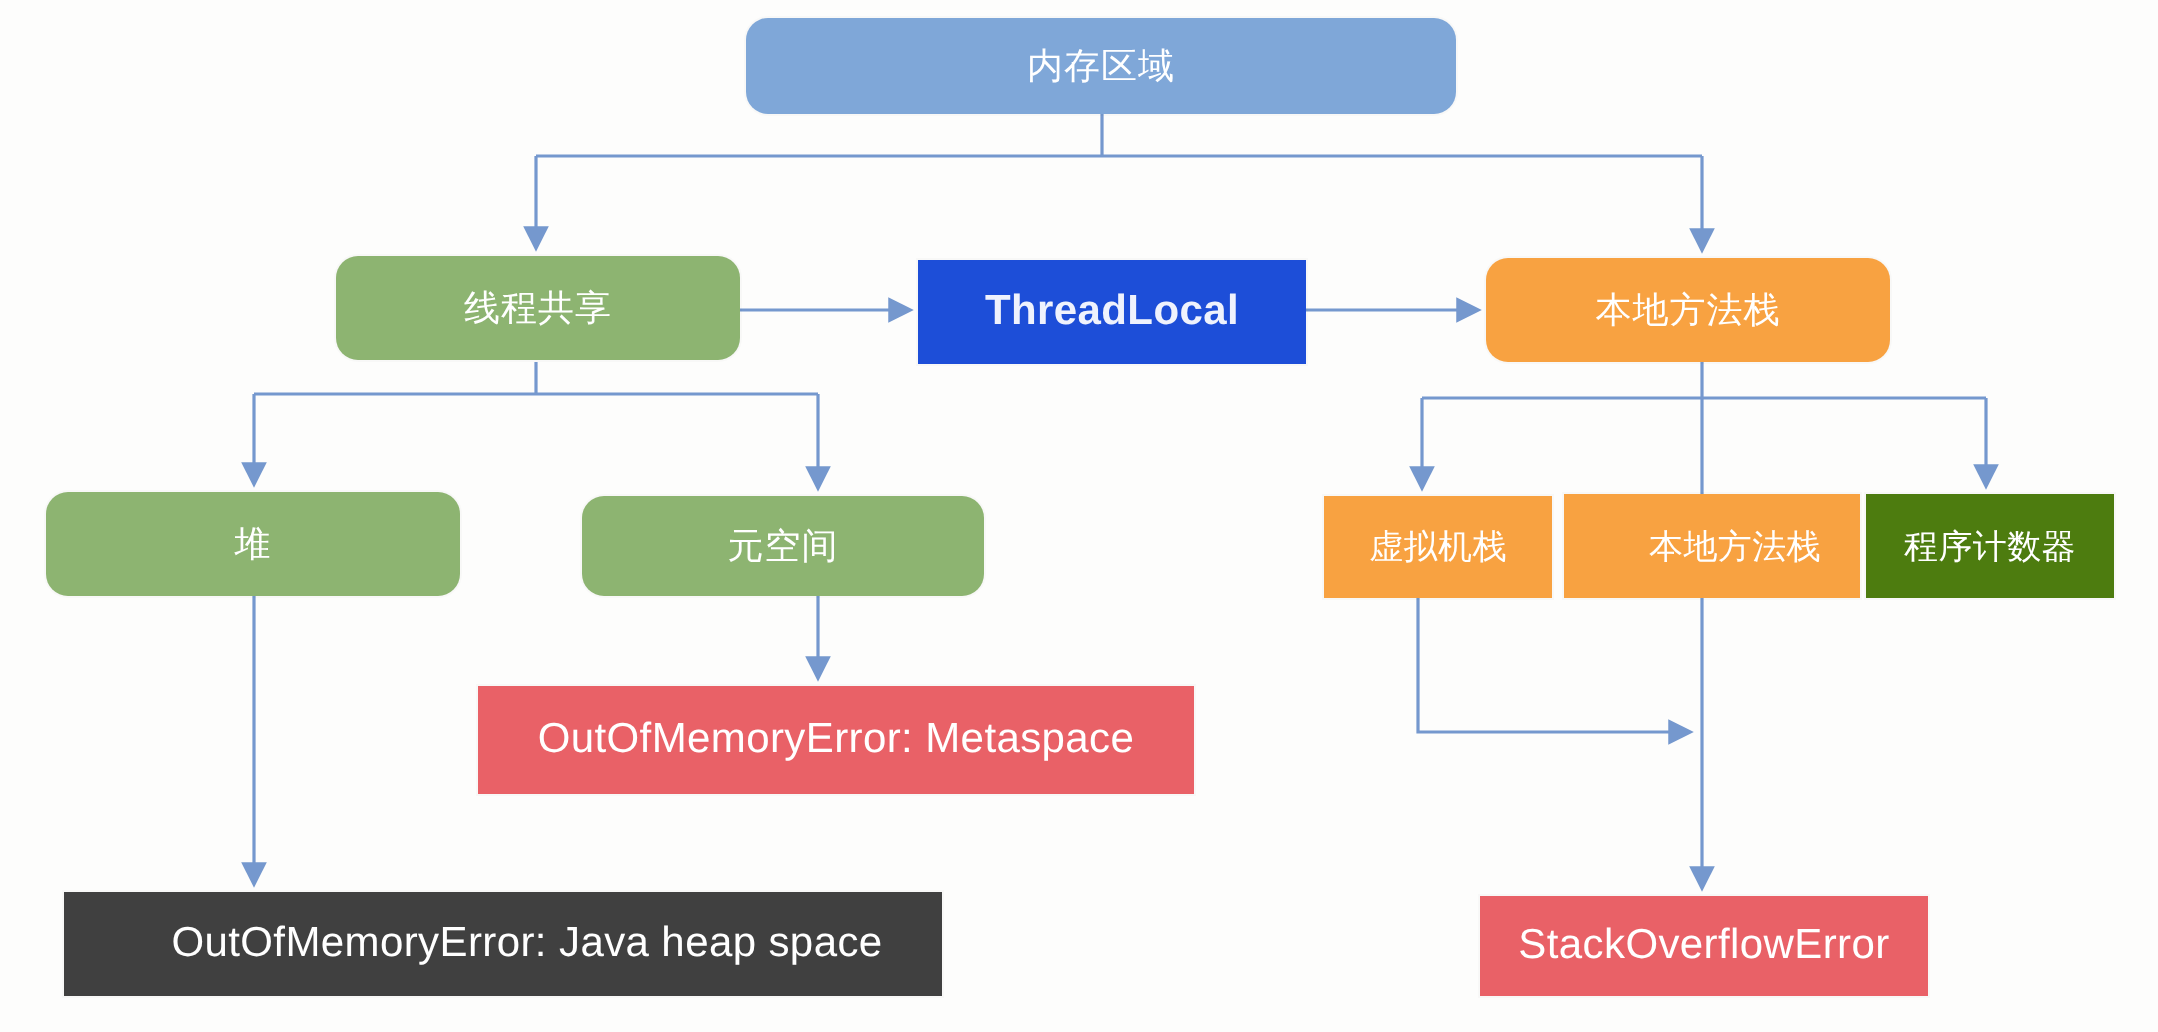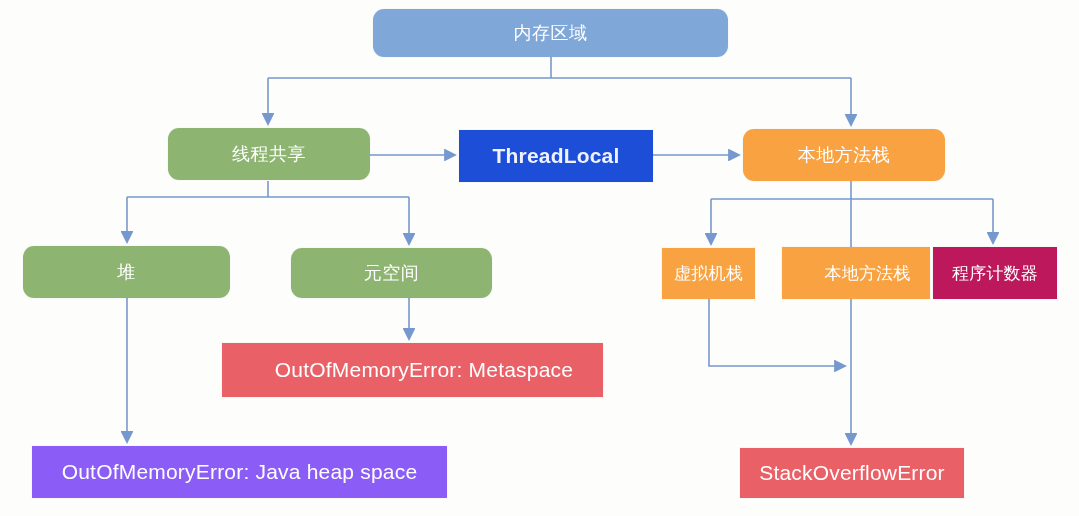"虚拟机栈" .n-vm-stack { width: 93px -> 114px }
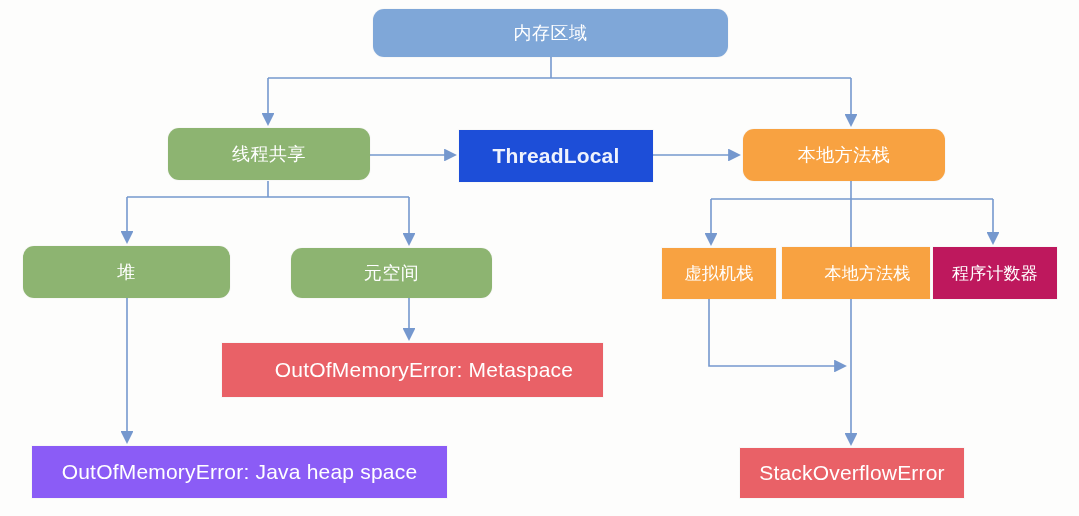"程序计数器" div.node { background-color: #be185d -> #4d7c0f }
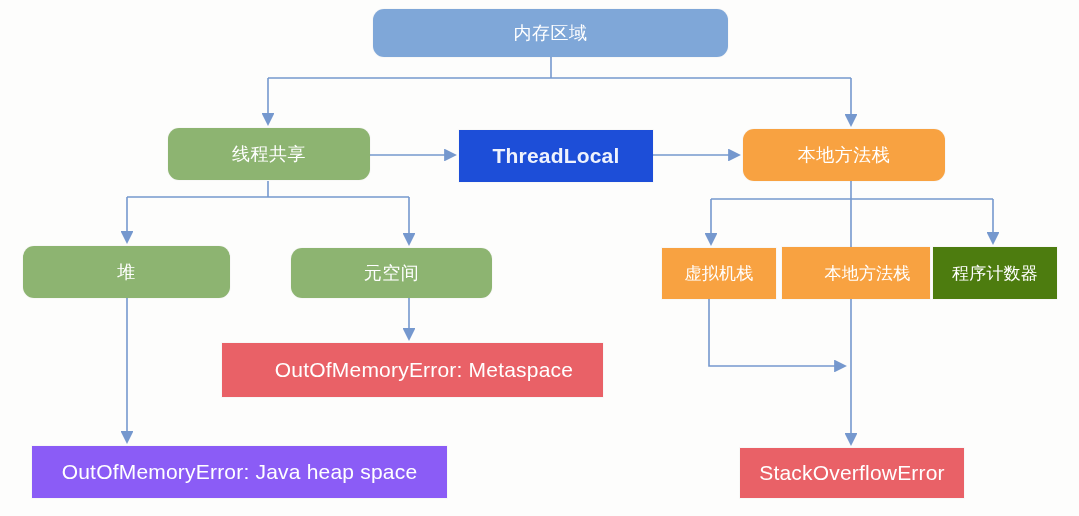"OutOfMemoryError: Metaspace" .n-oom-metaspace { left: 222px -> 239px; padding-left: 23px -> none }
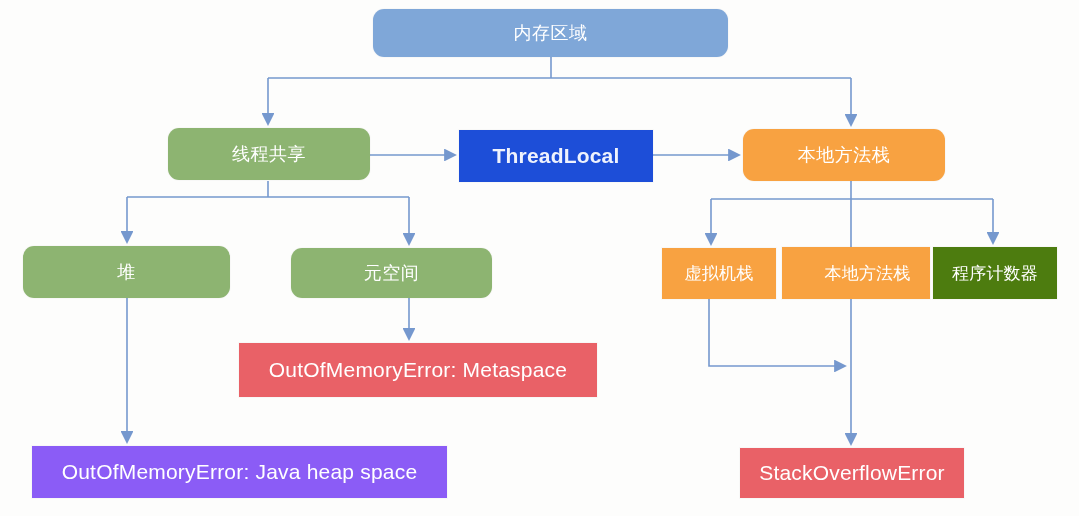"OutOfMemoryError: Java heap space" div.node { background-color: #8b5cf6 -> #404040; padding-left: none -> 24px }
